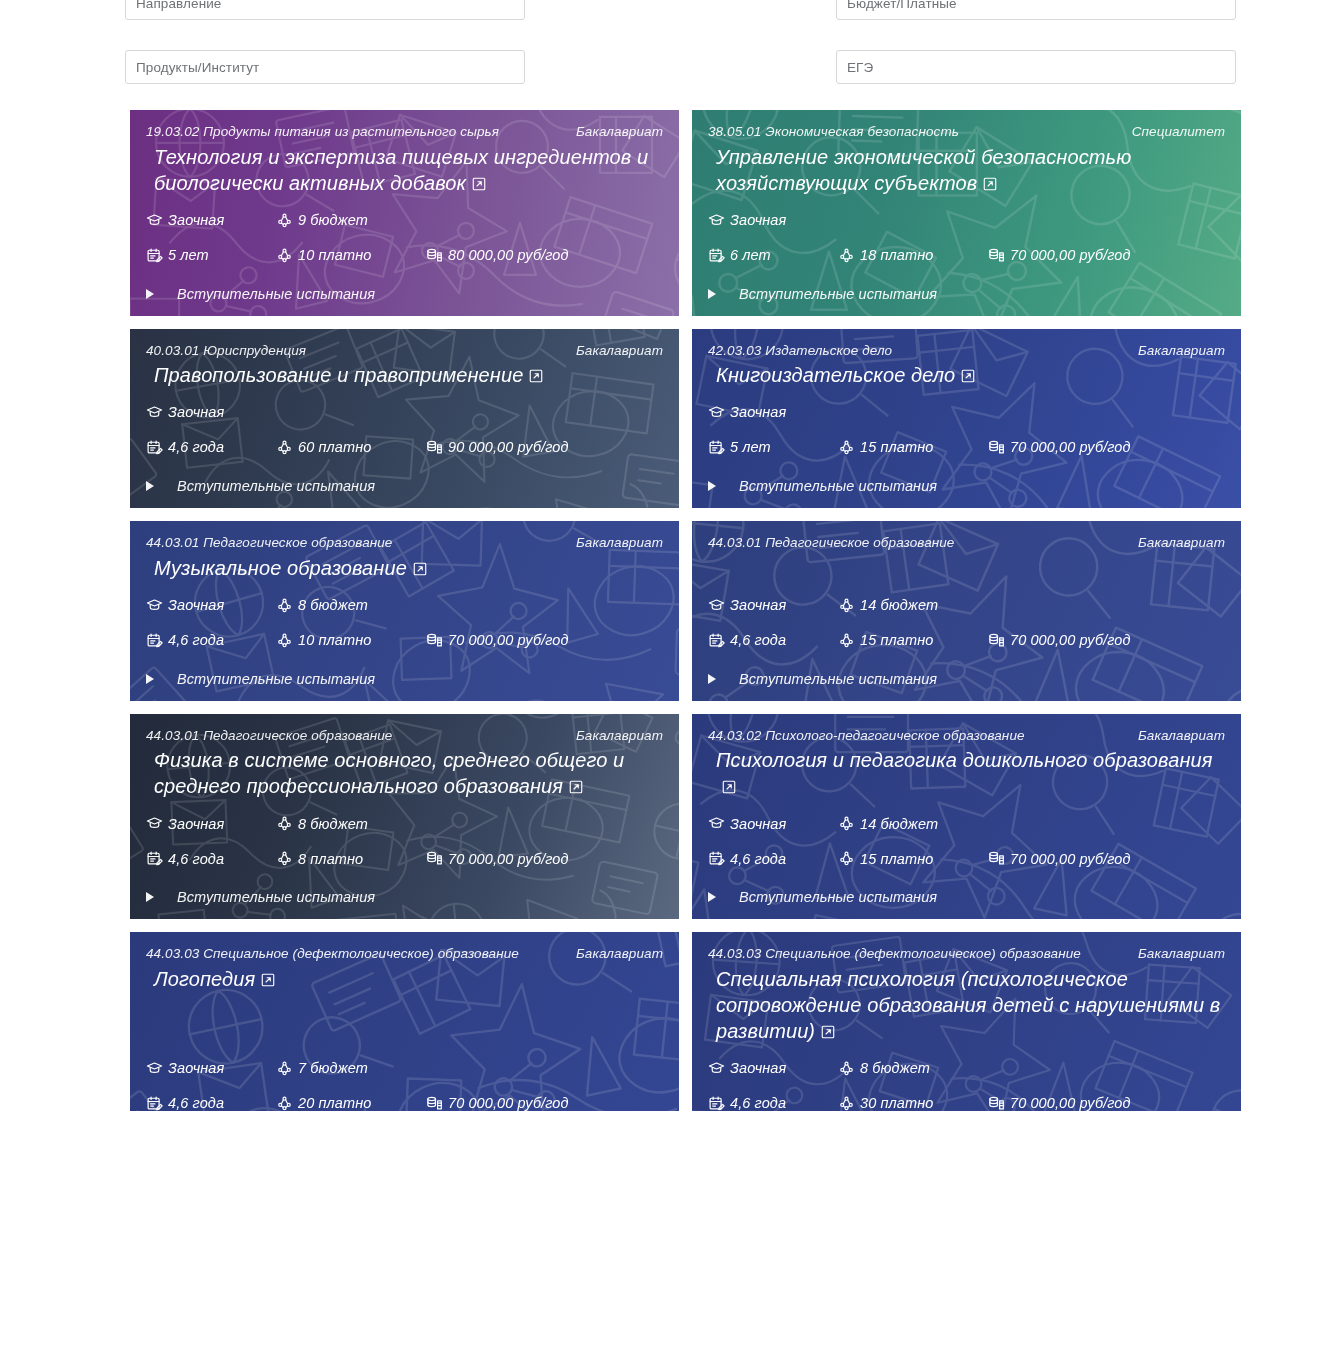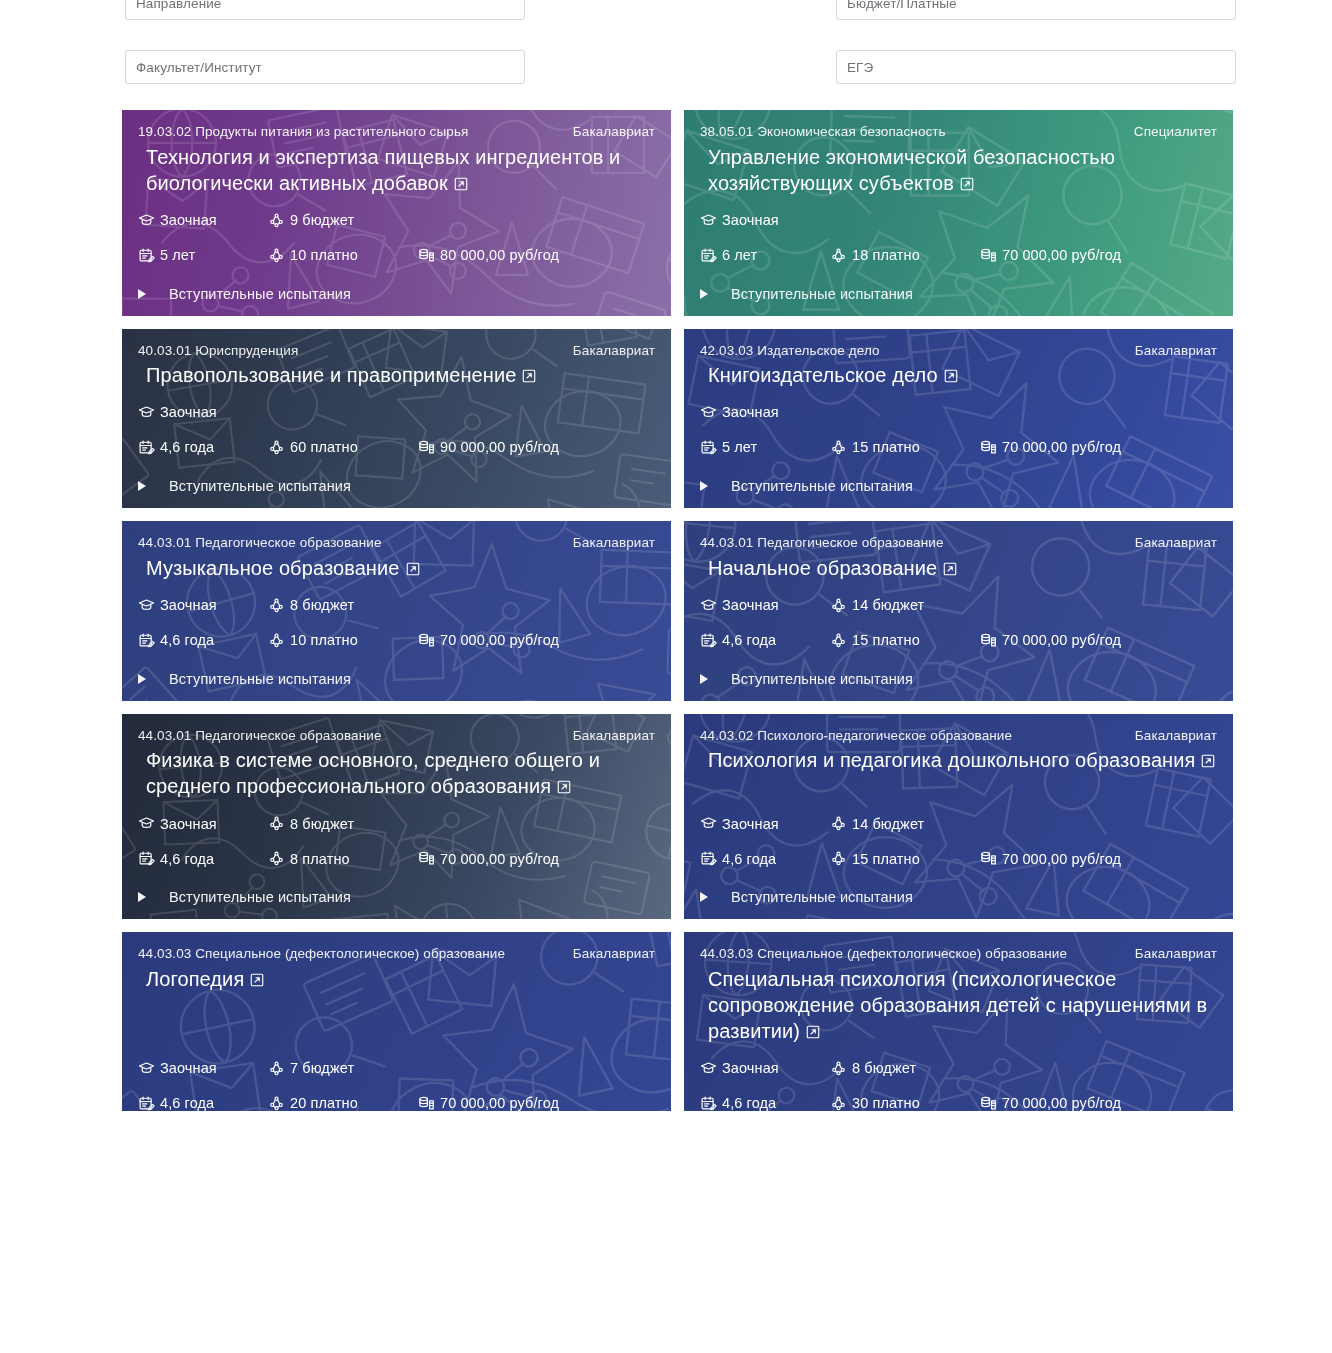"Факультет/Институт" div.filter-field { text: Факультет/Институт -> Продукты/Институт }
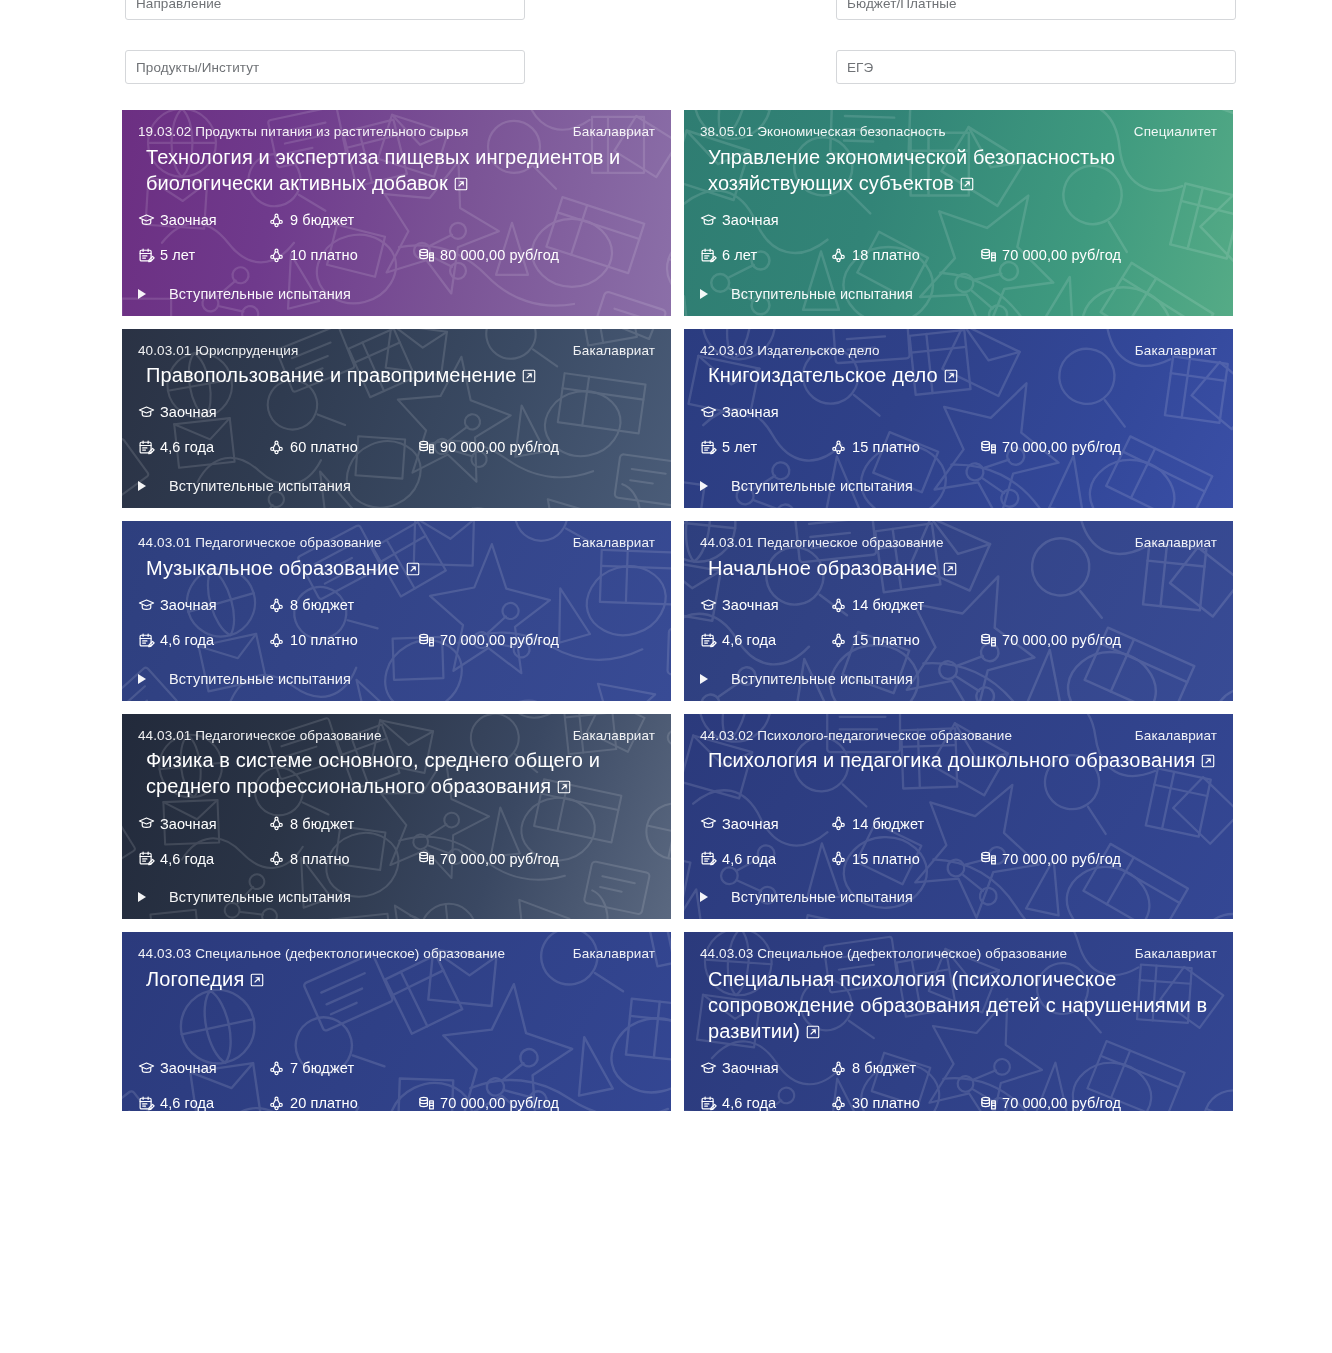"19.03.02 Продукты питания из" .cards { font-style: none -> italic; left: 122px -> 130px }
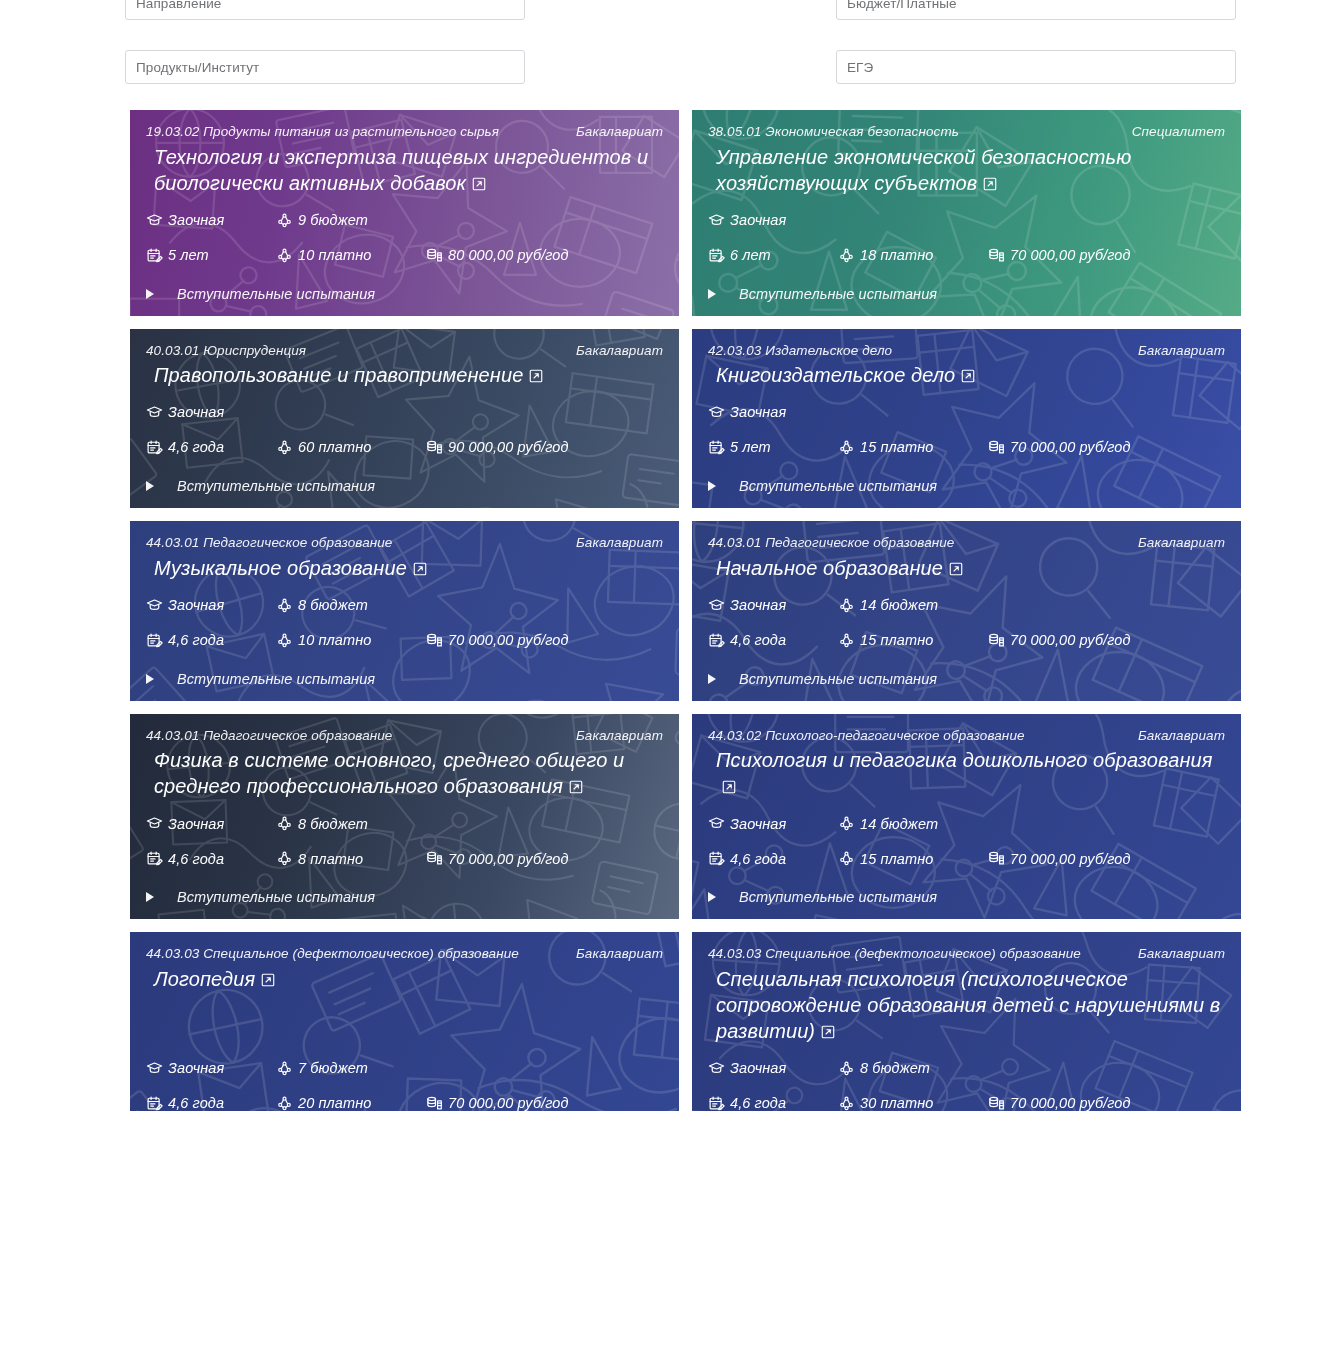"Начальное образование" div.card-title { html: <div><span>Начальное образование</span><span><svg> <rect></rect> <path></path> </svg></span></div> -> none }
